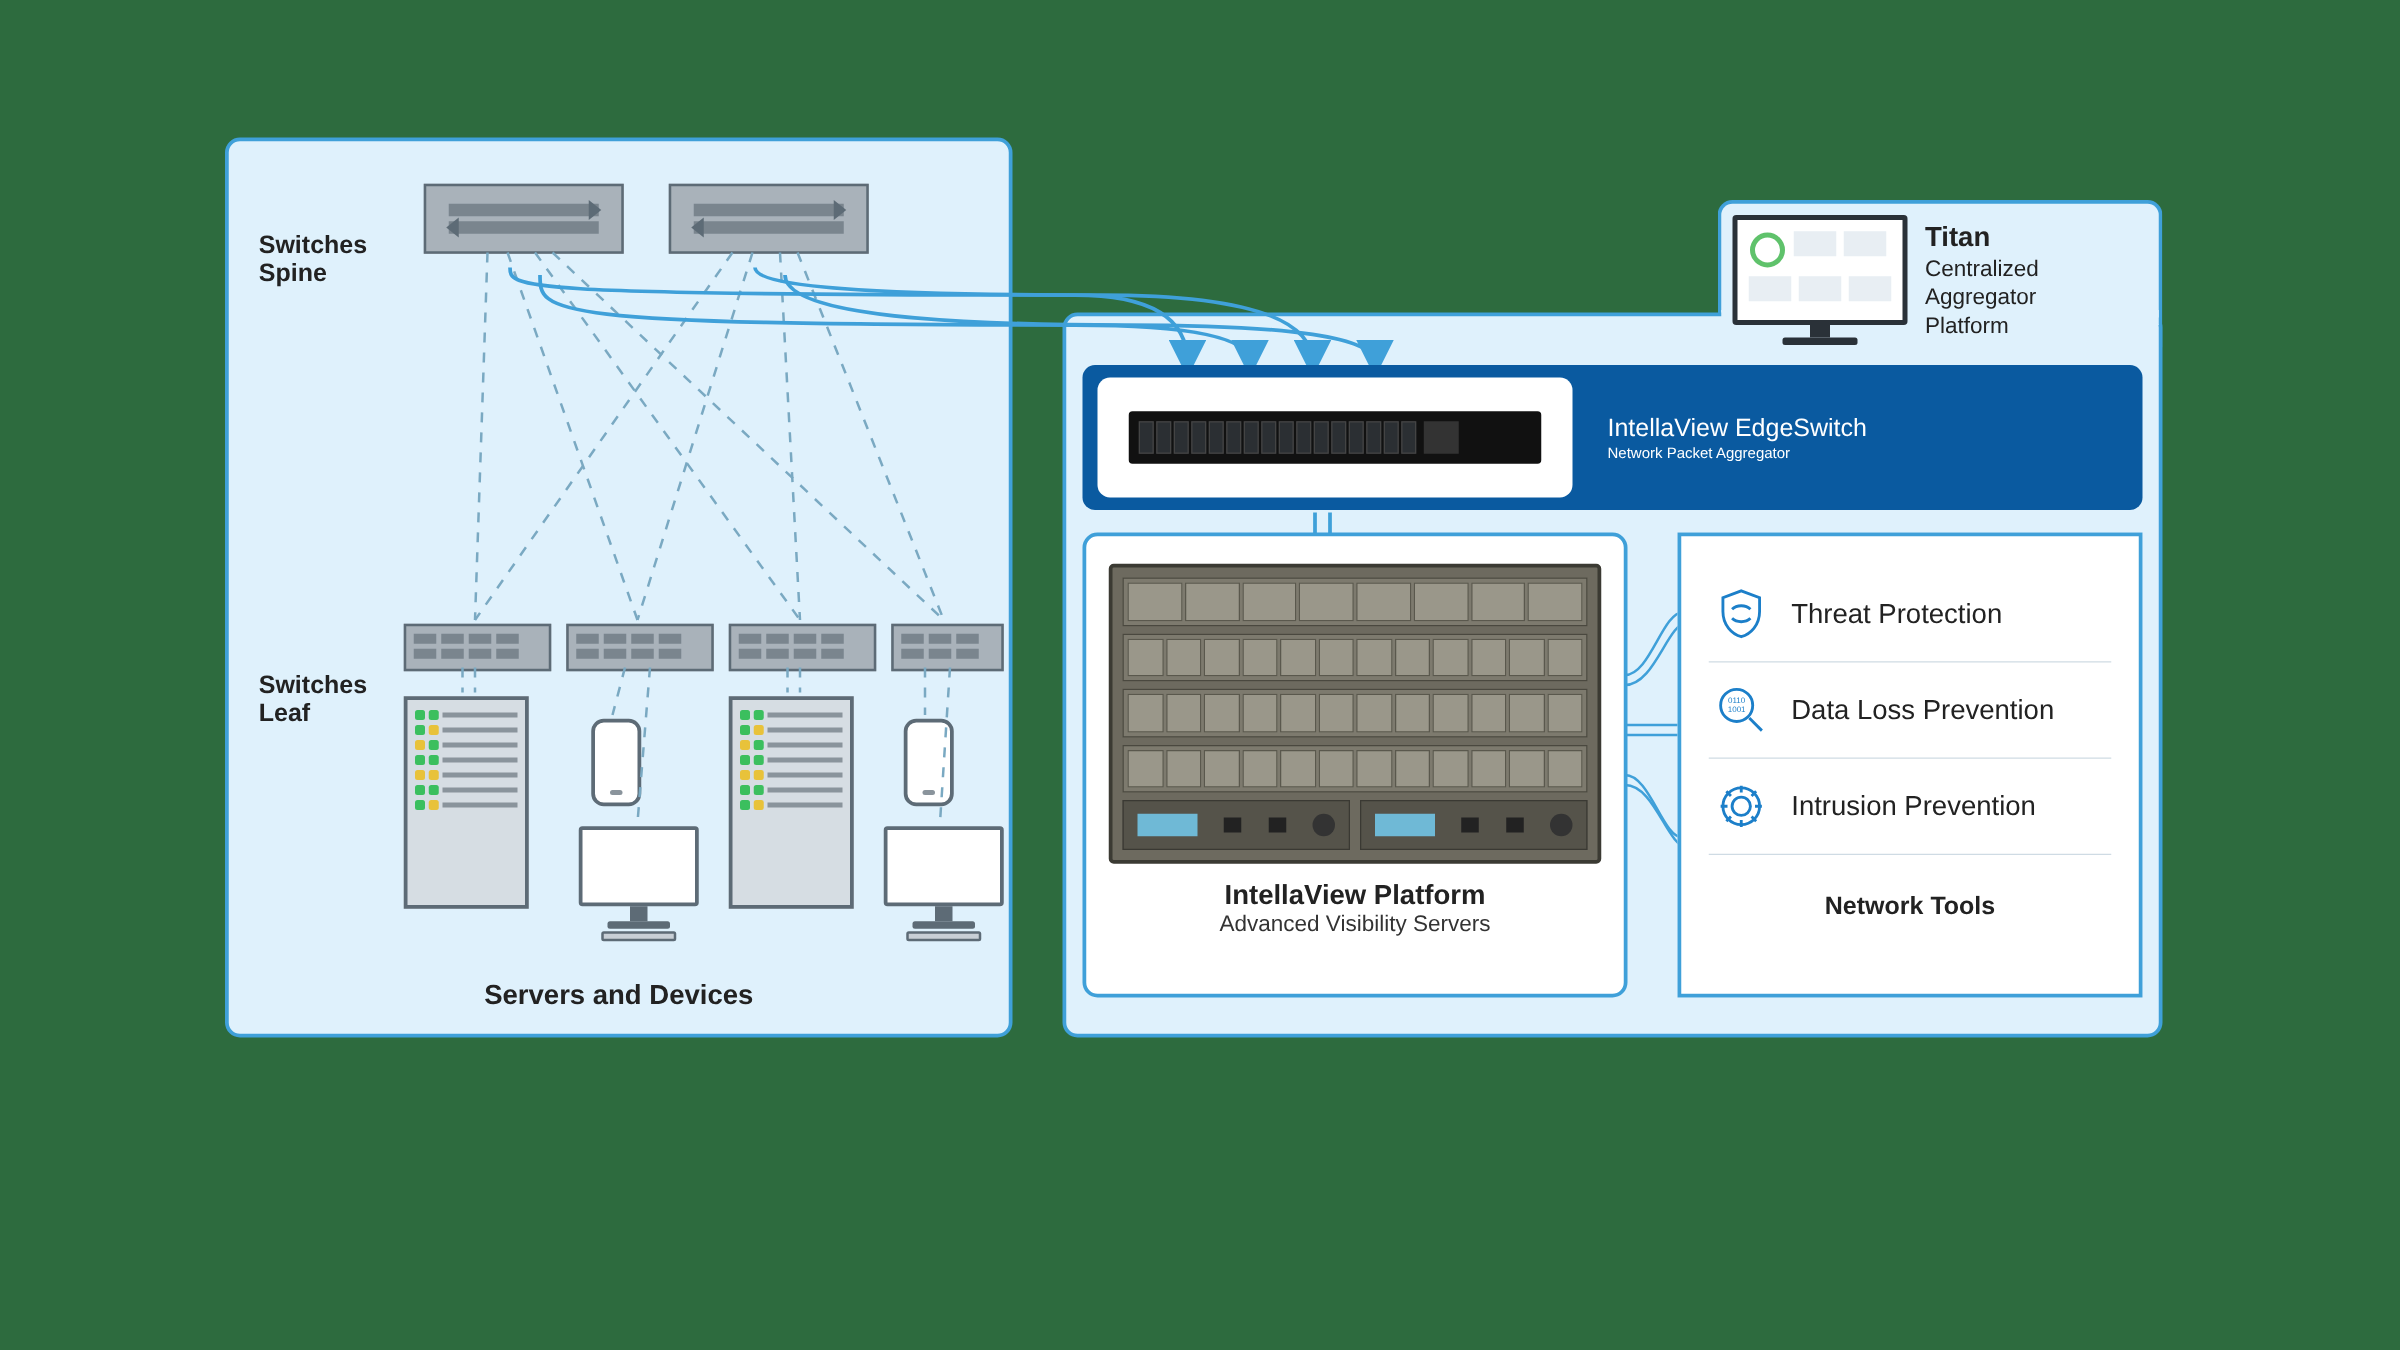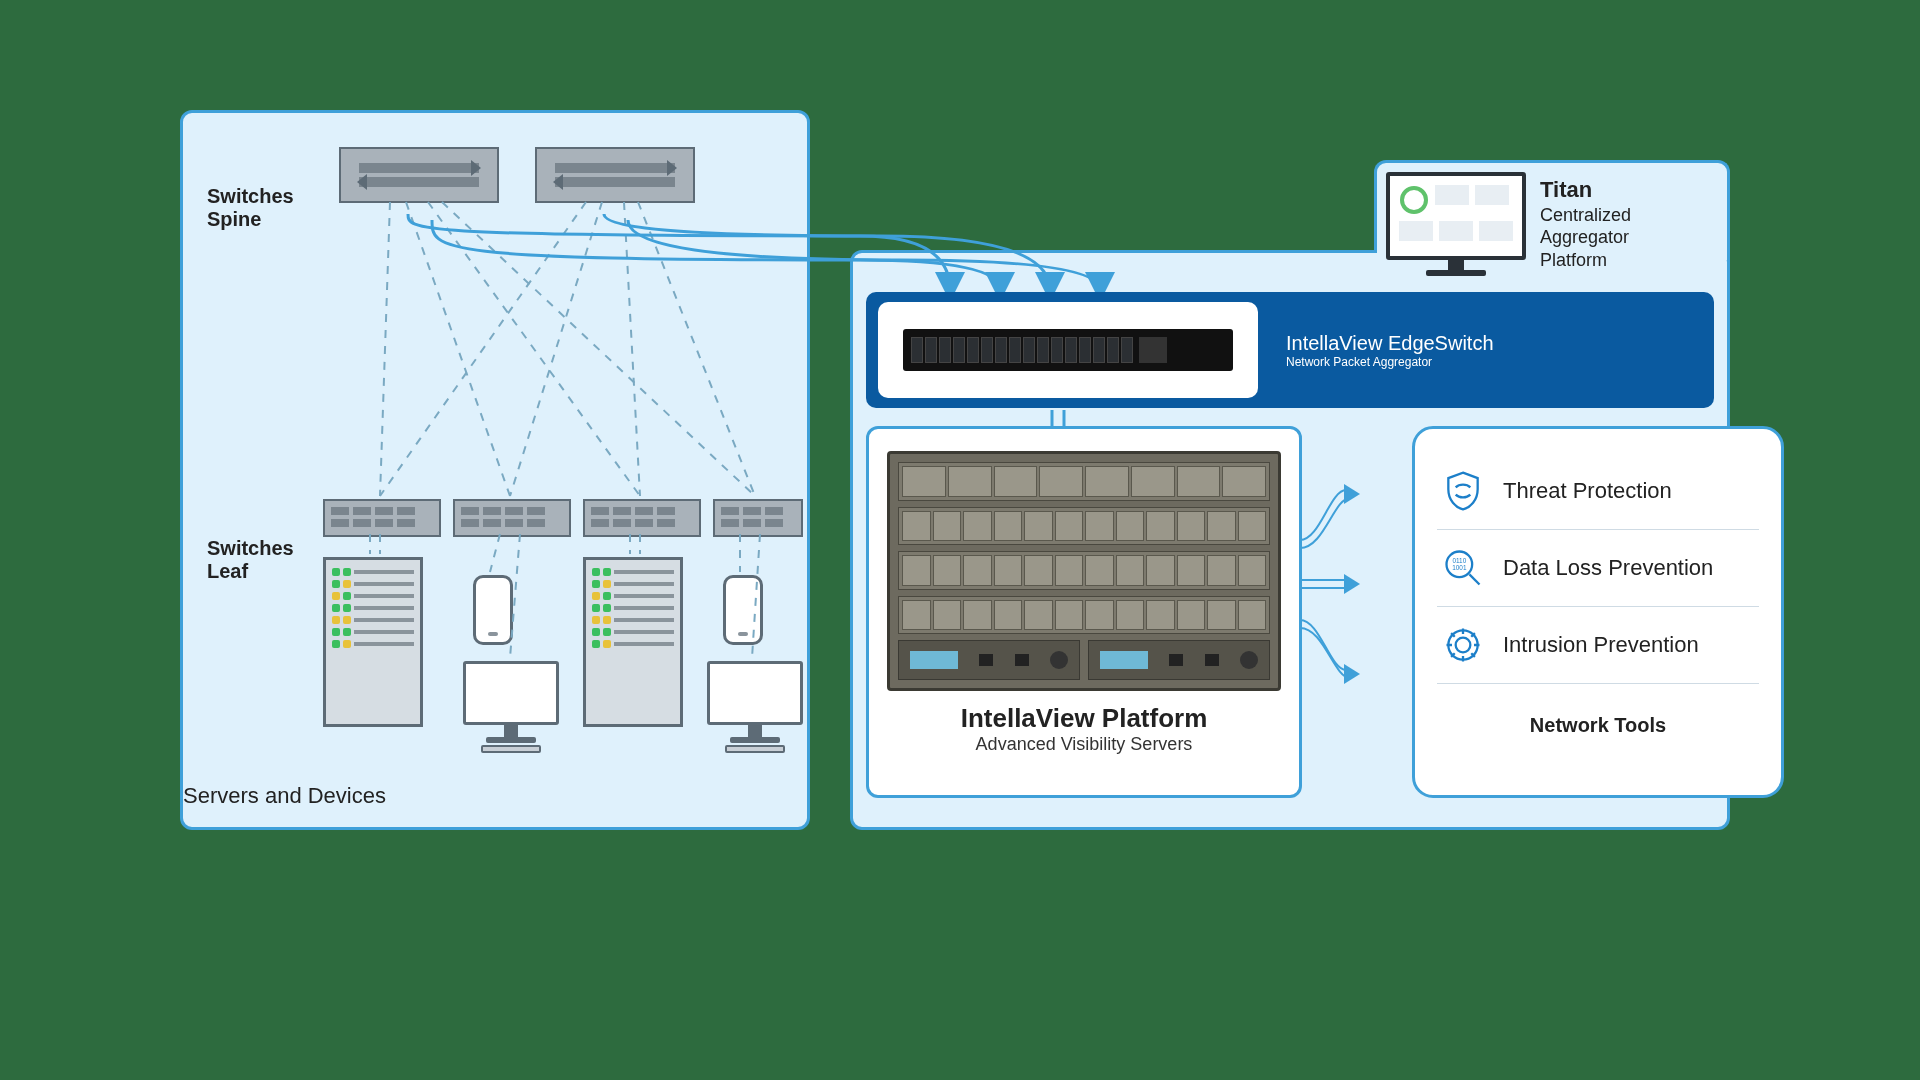"Threat Protection" .tools-box { border-radius: 21px -> 0; left: 1232px -> 1162px }
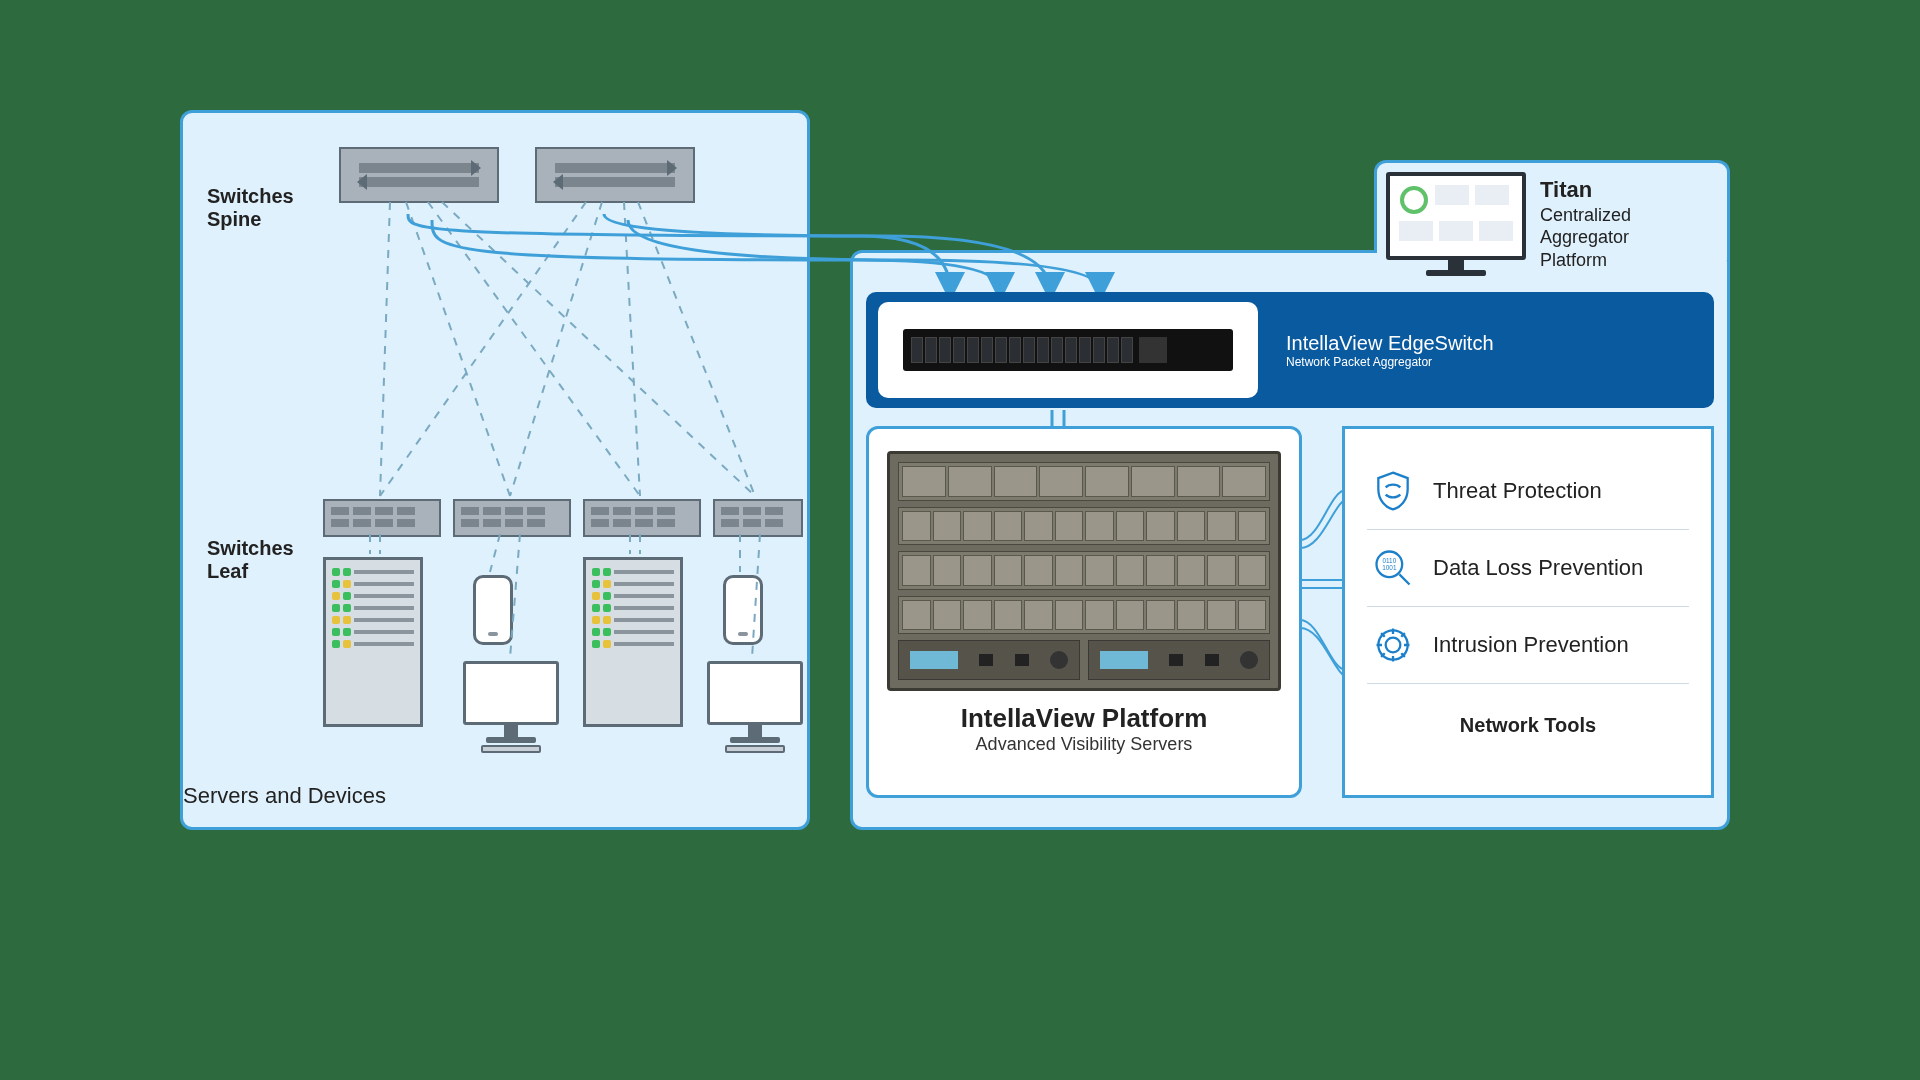"IntellaView Platform" .plat-labels .pl-title { font-size: 26px -> 22px }
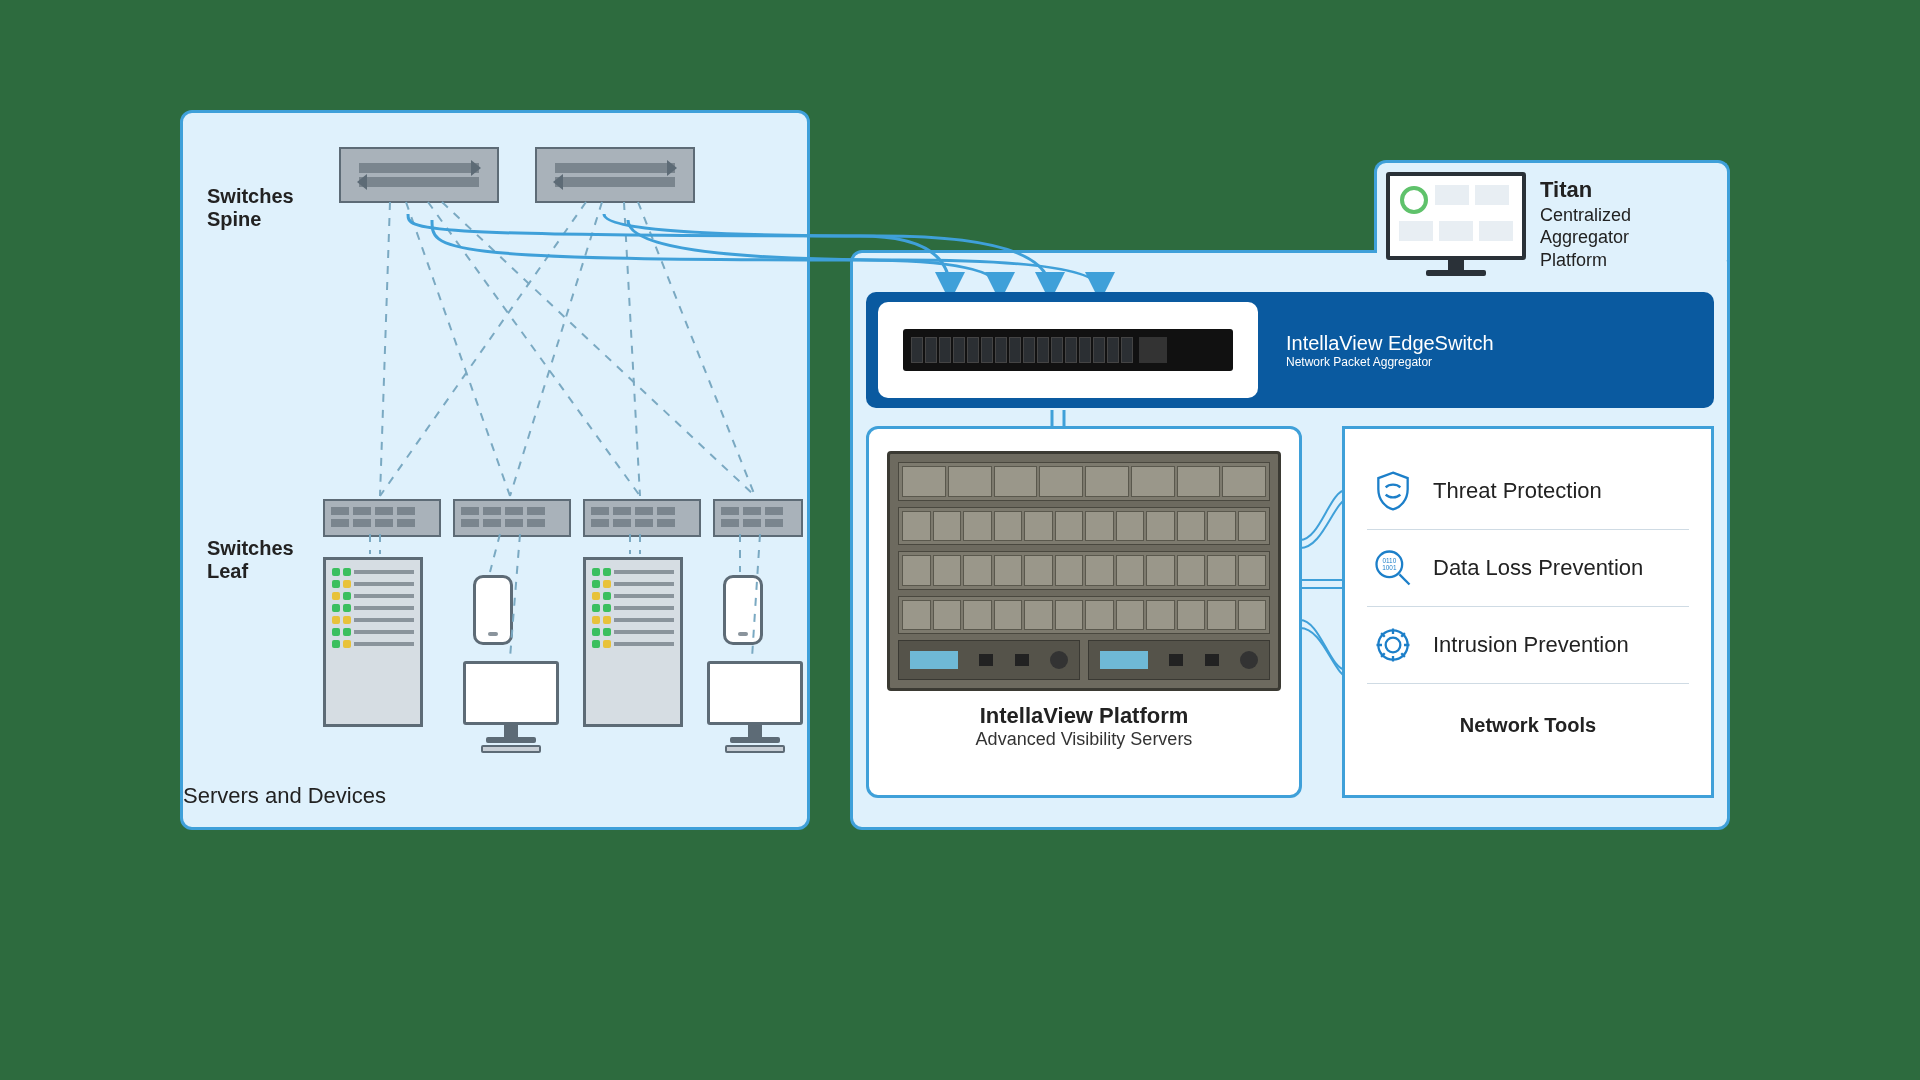"Servers and Devices" .bottom-label { font-weight: 400 -> 700; text-align: left -> center }
